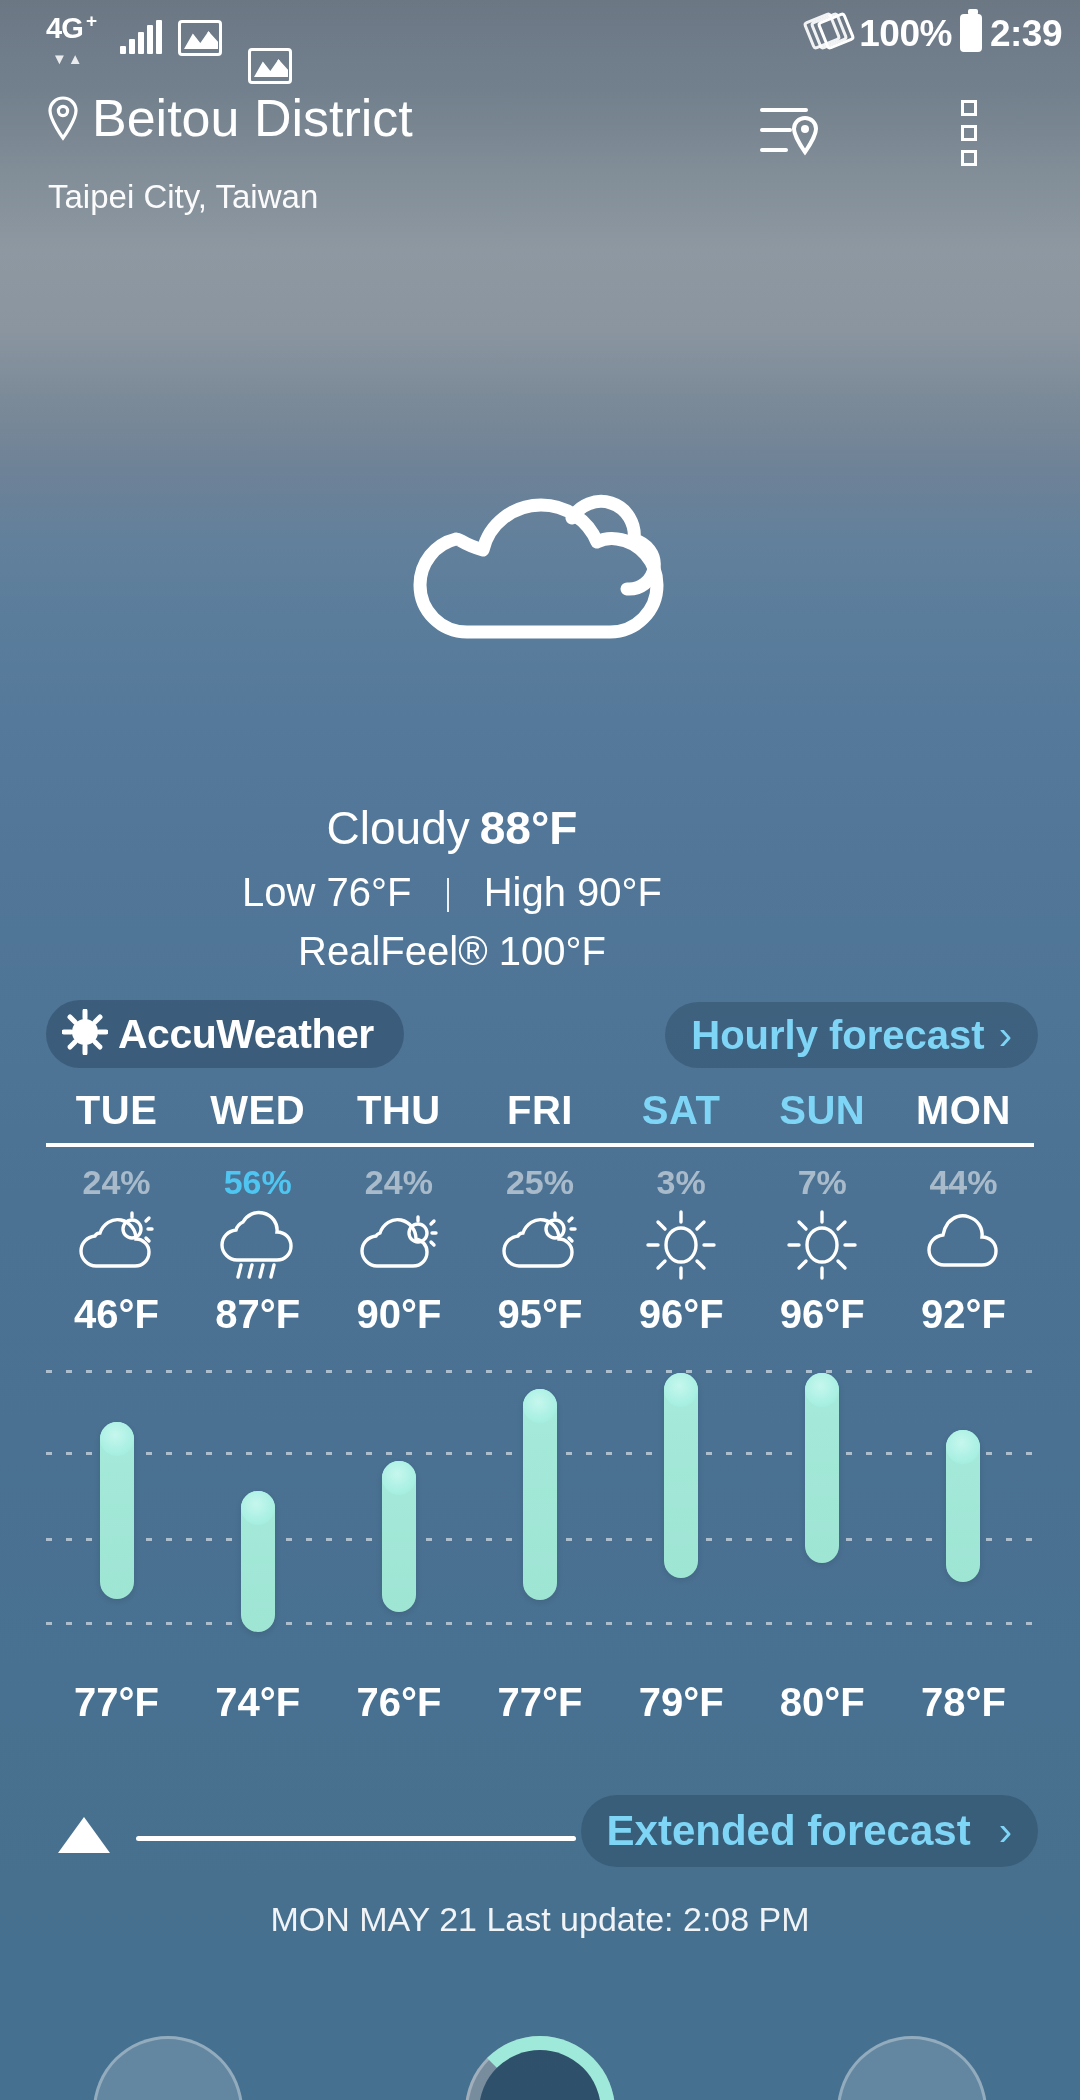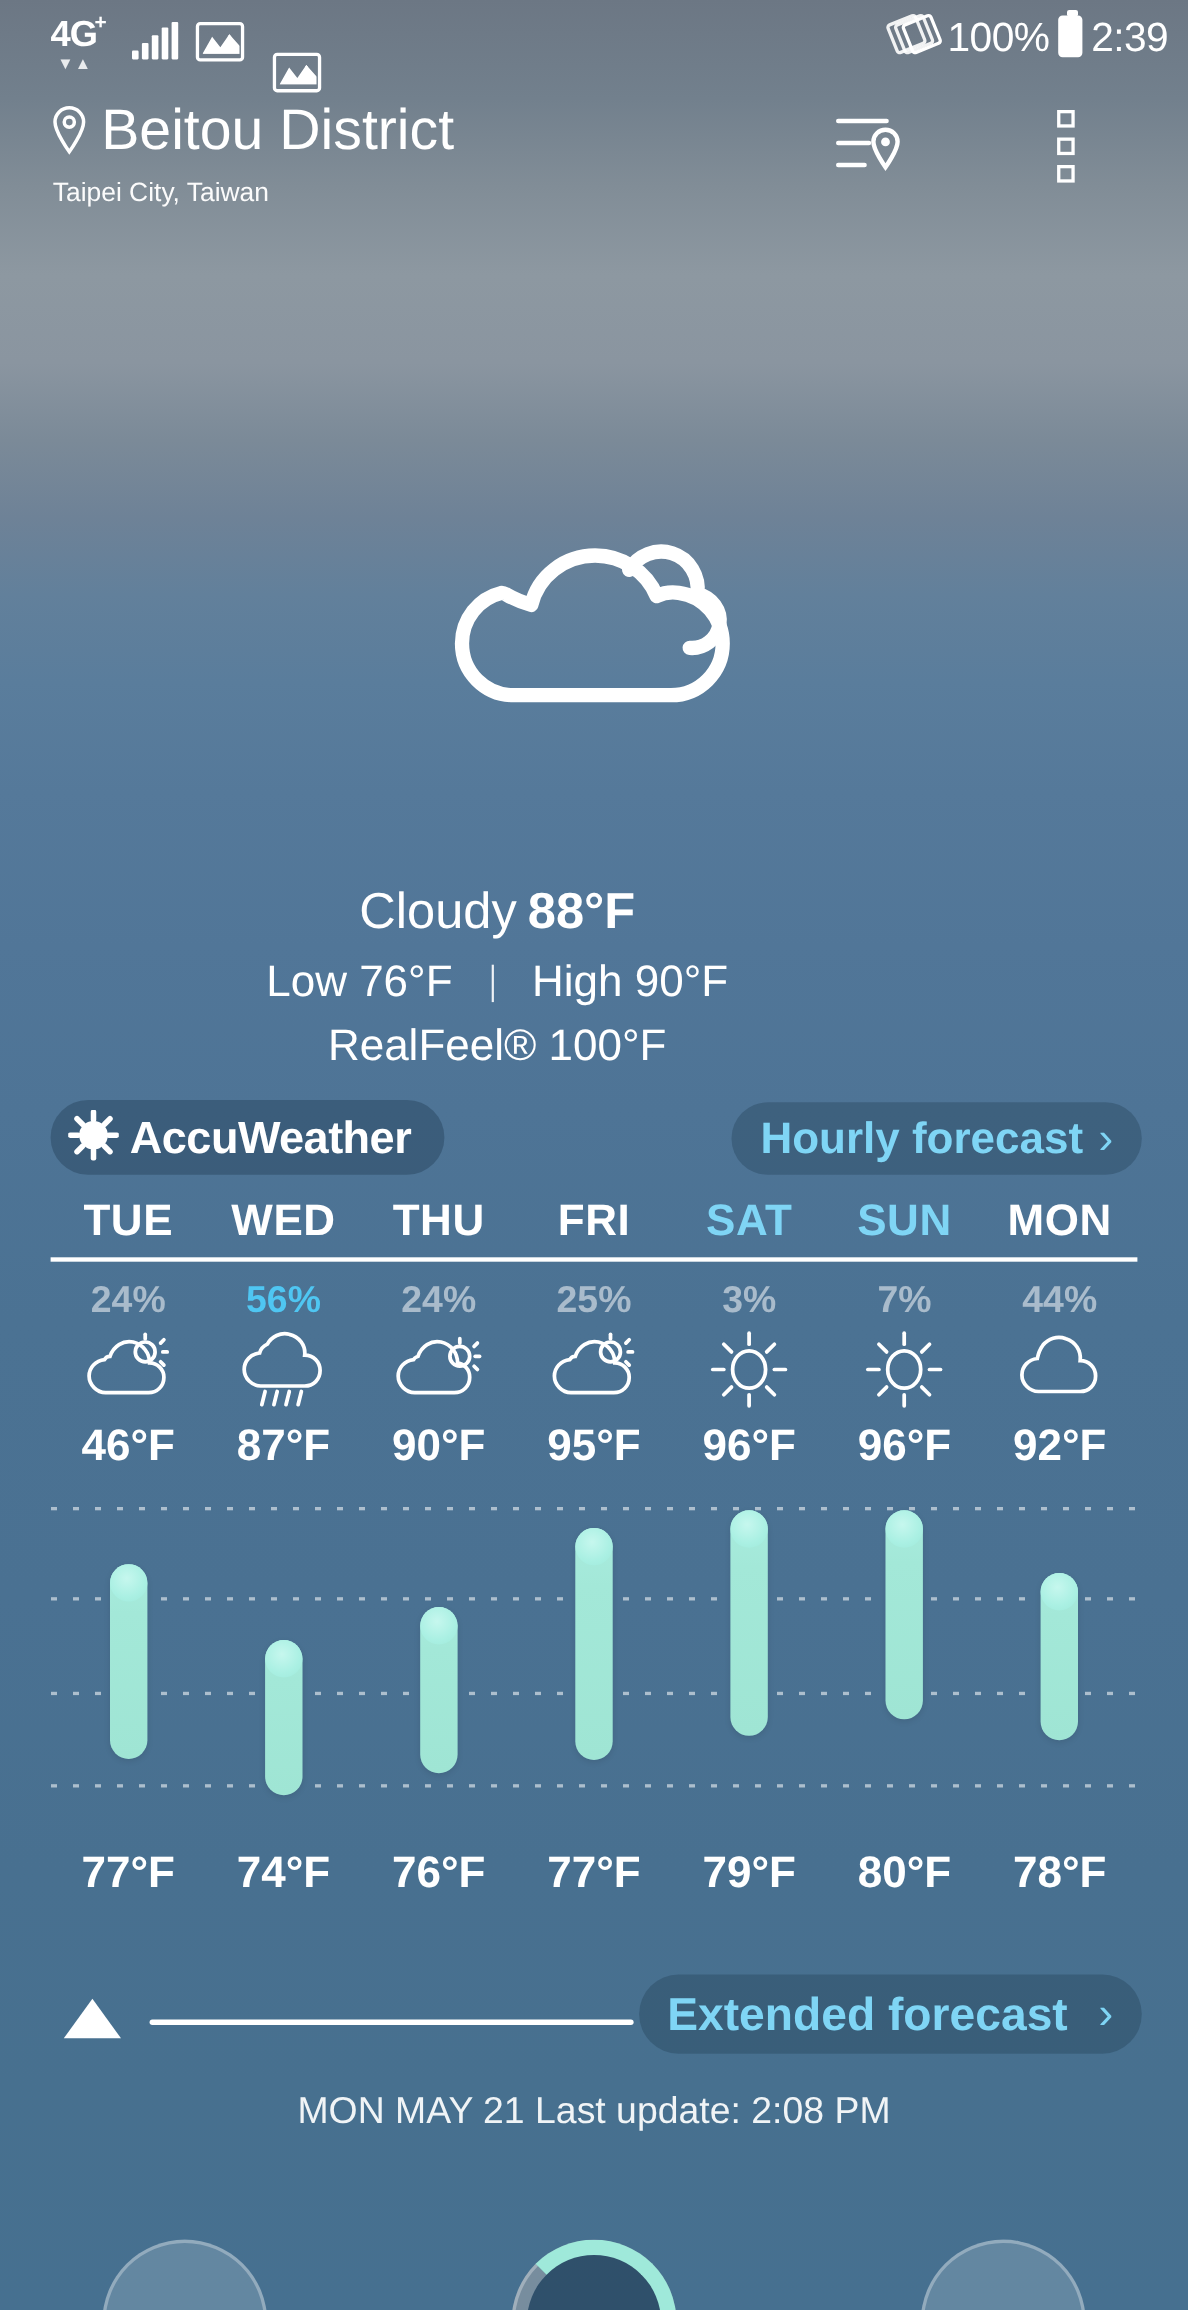"4G" .fourg .lbl { font-size: 33px -> 29px }
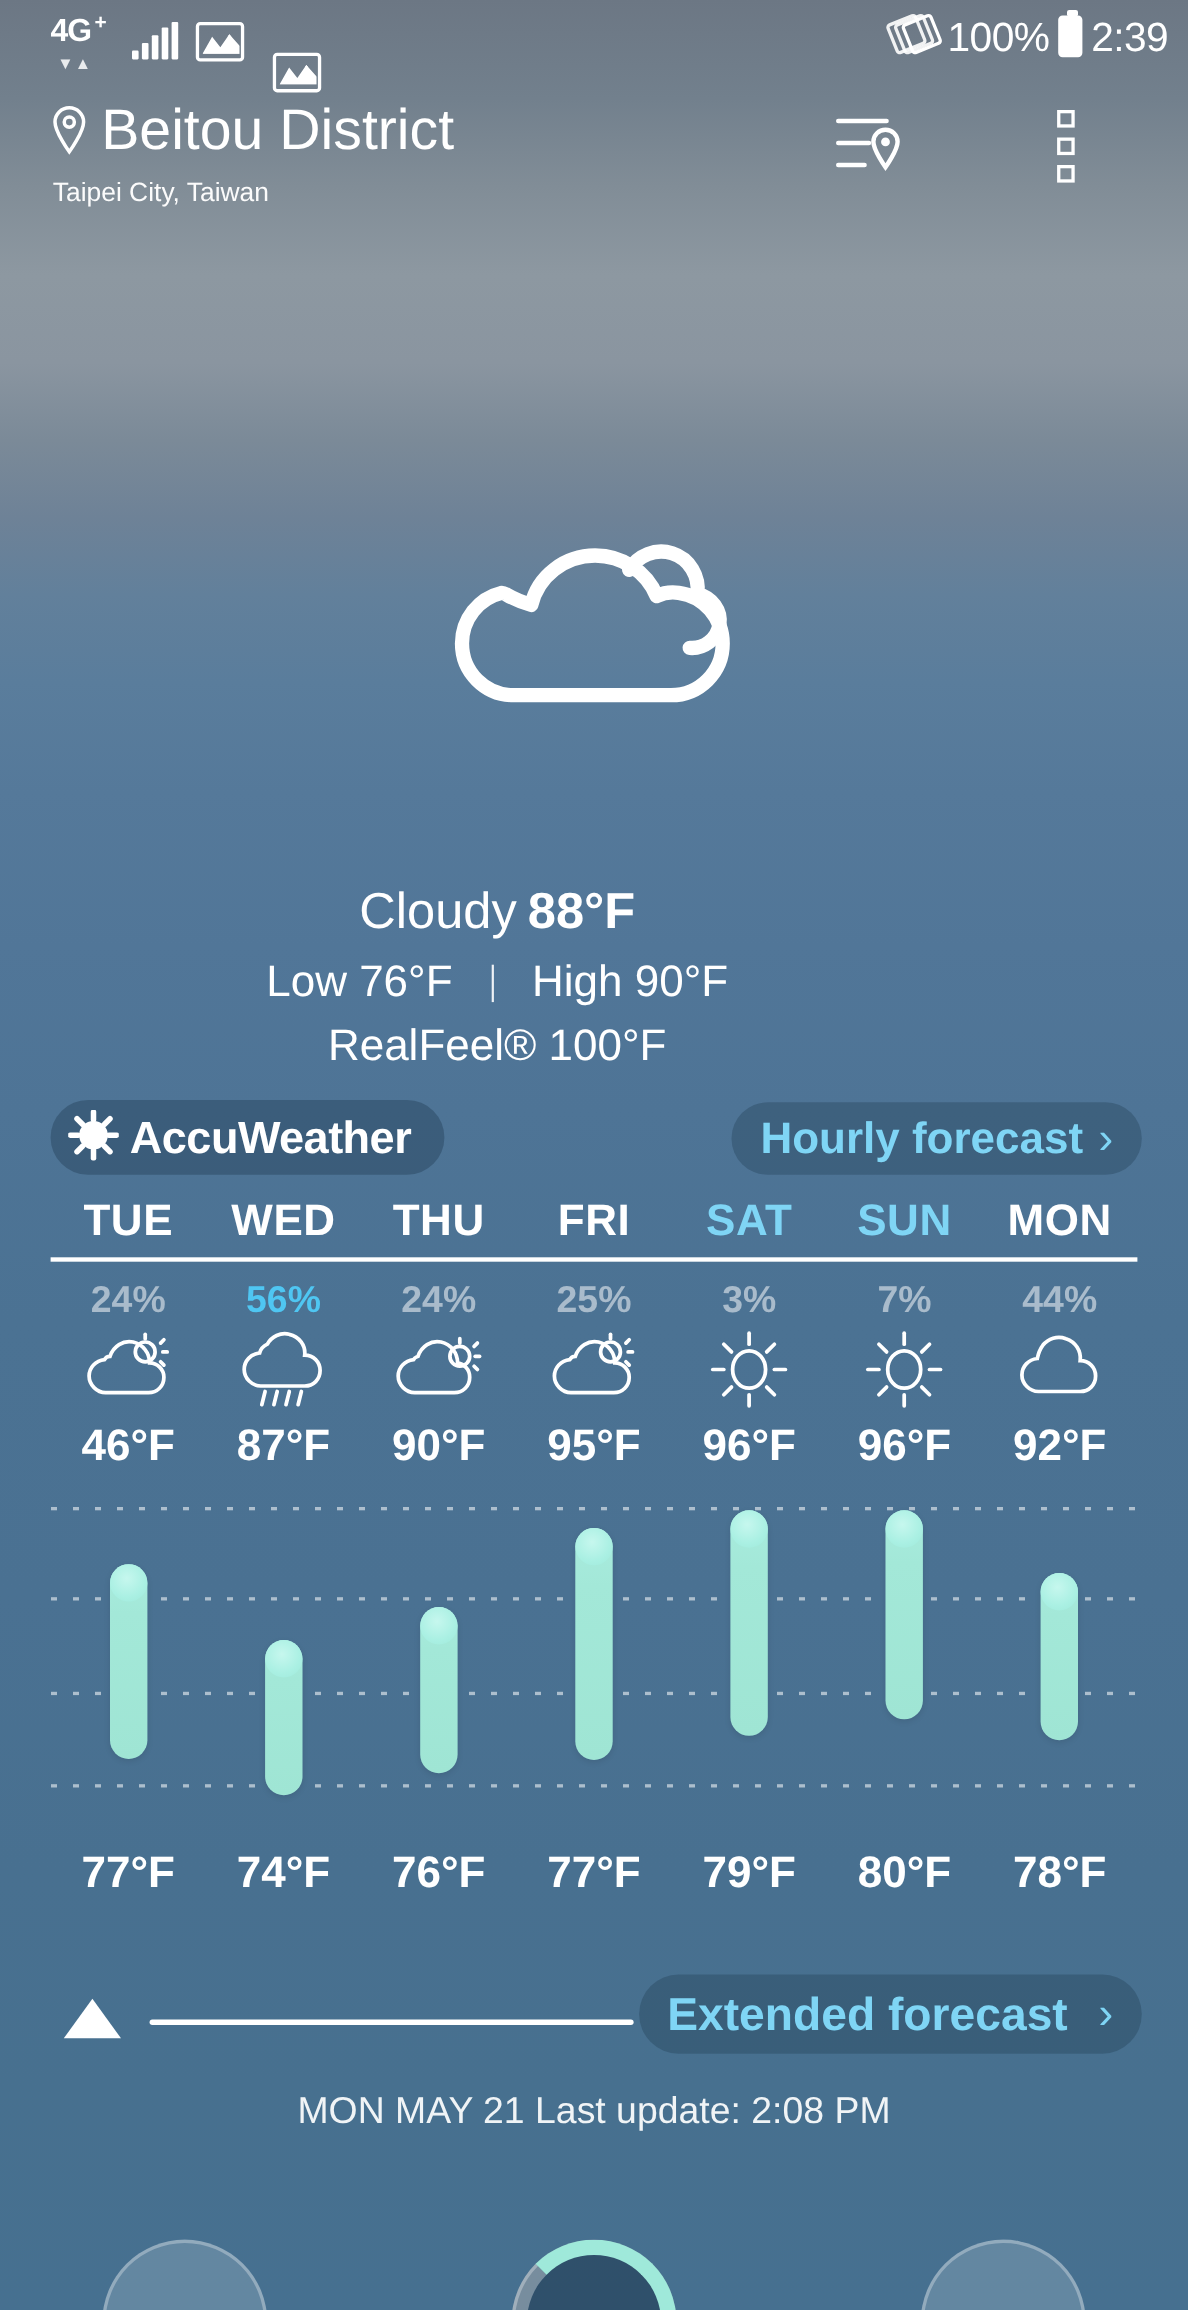"100%" .sb-text { font-weight: 400 -> 700 }
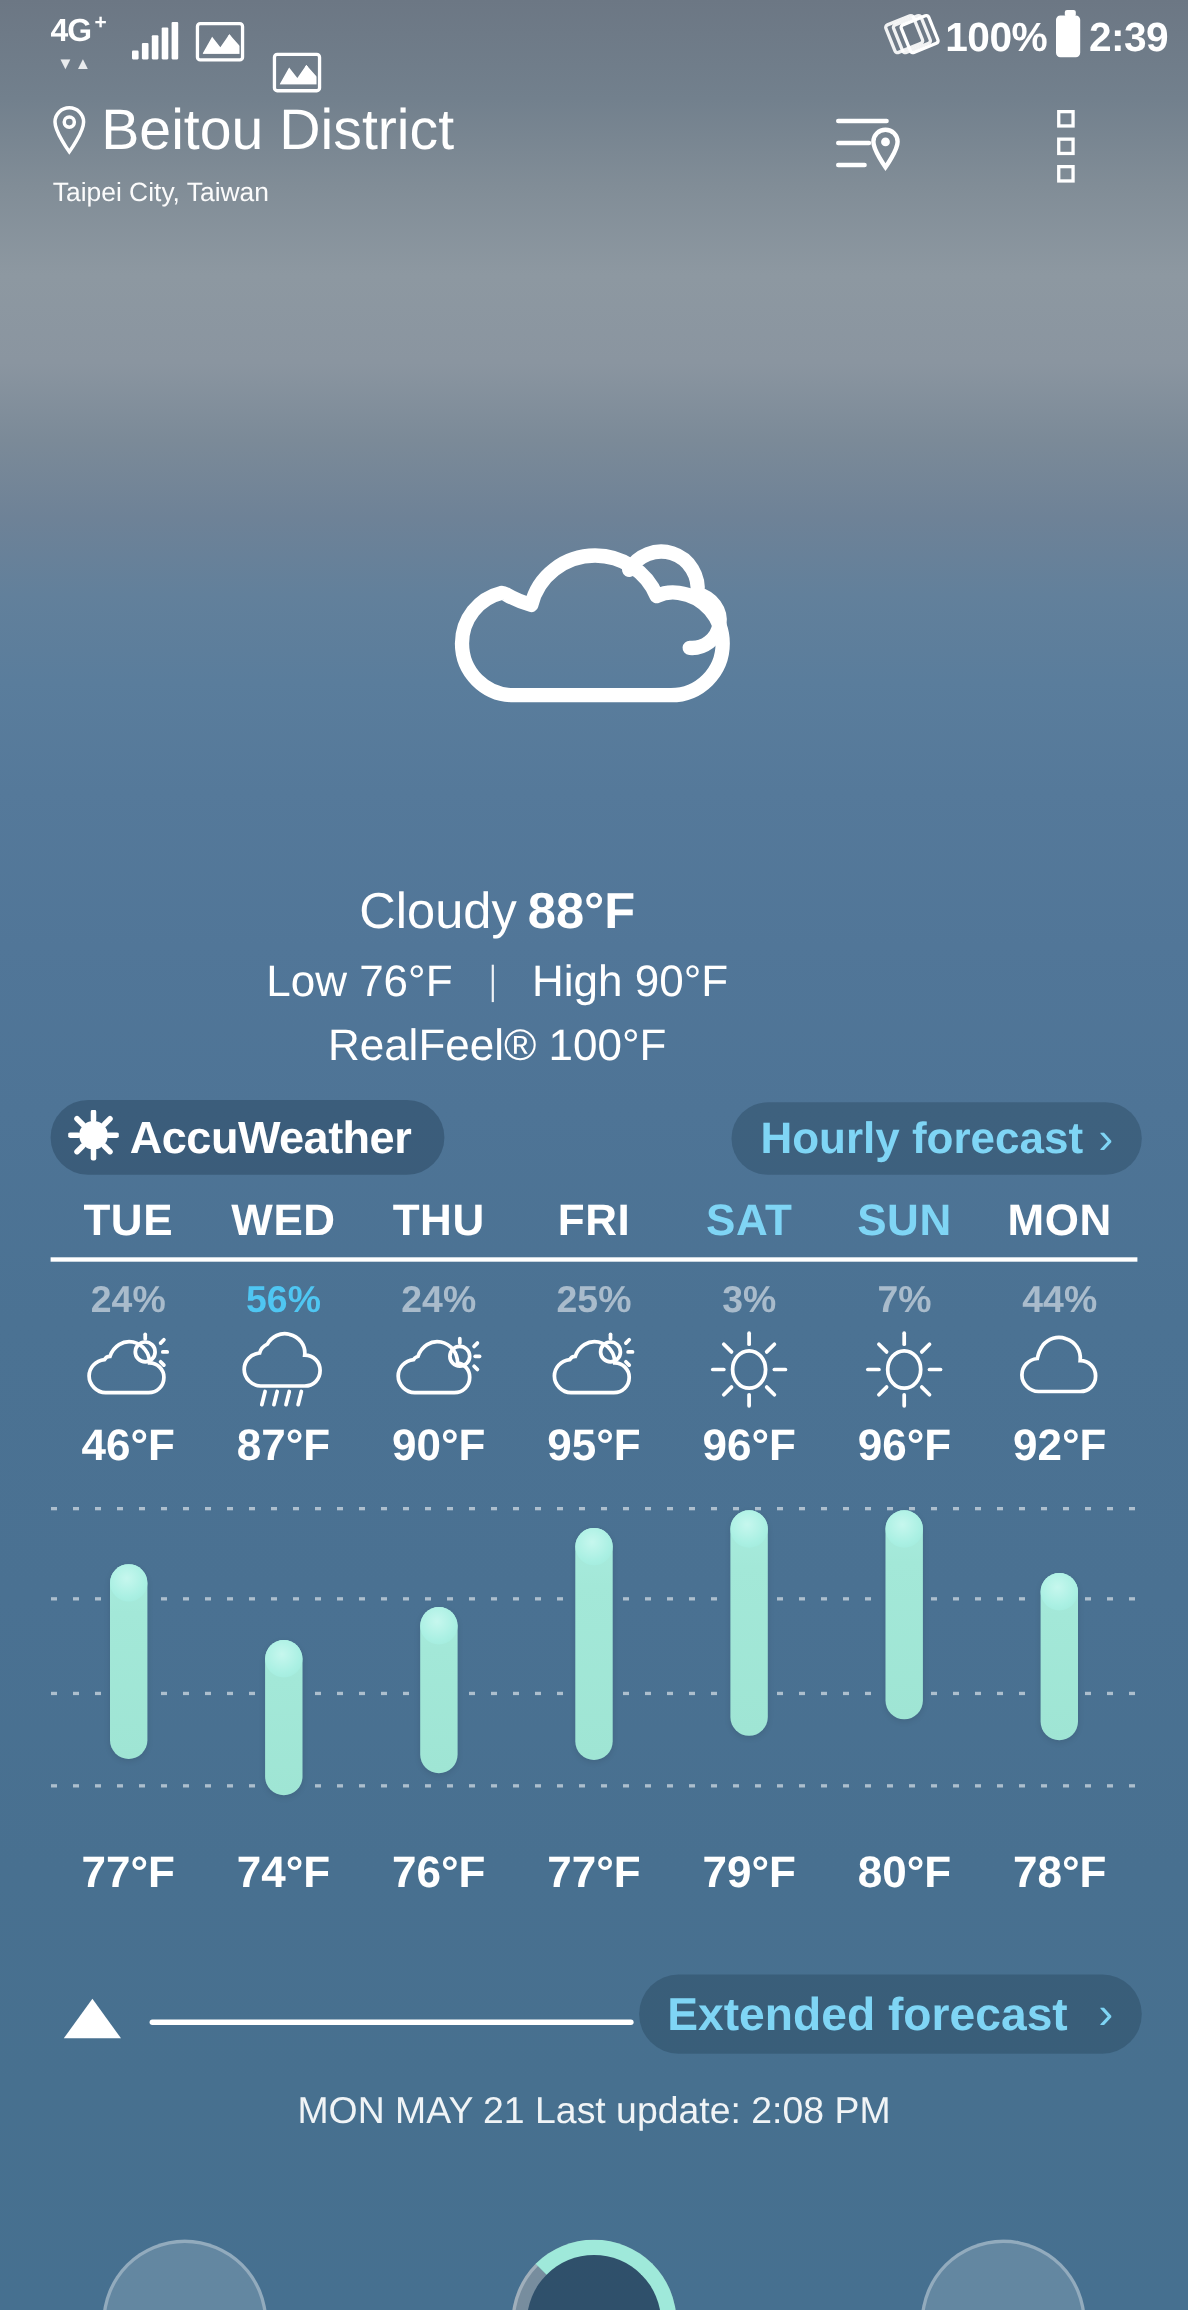"Taipei City, Taiwan" .region { font-size: 24px -> 33px; top: 70px -> 86px }
